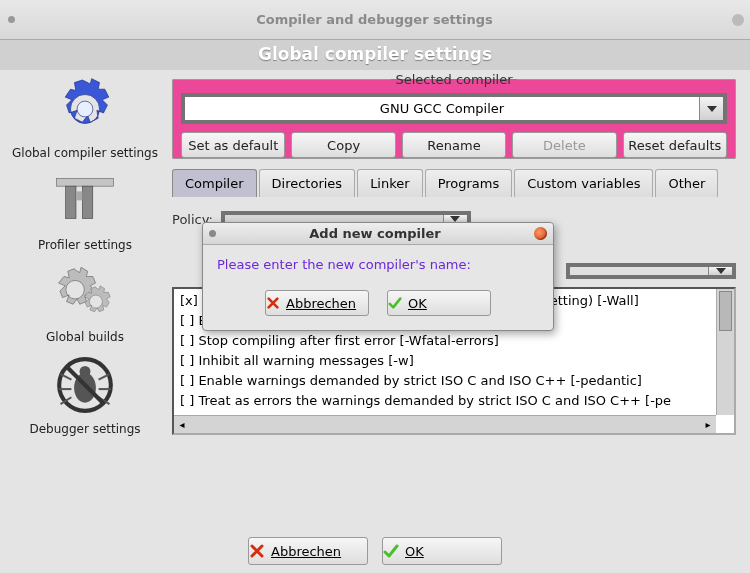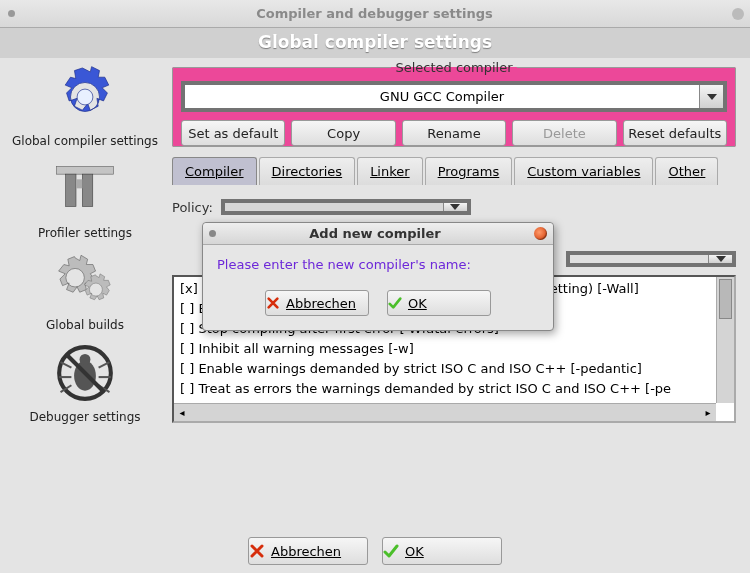"Compiler and debugger settings" .titlebar { height: 28px -> 40px }
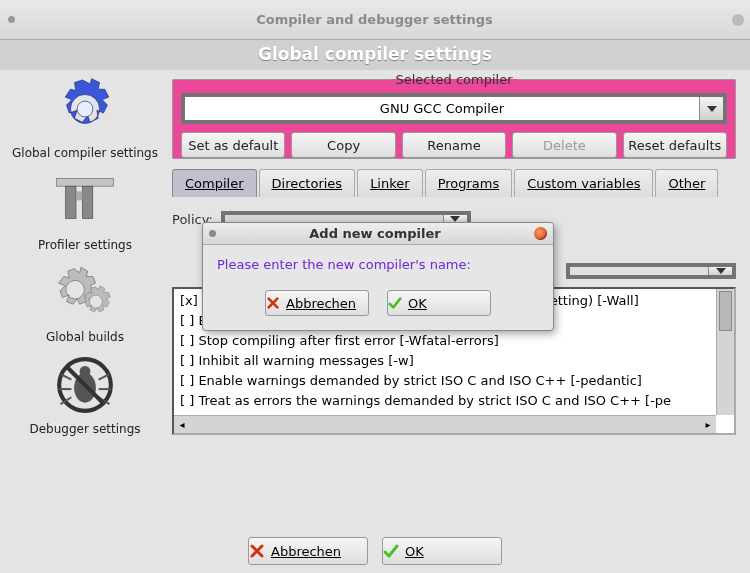"Compiler" .tabs { text-decoration: underline -> none }
